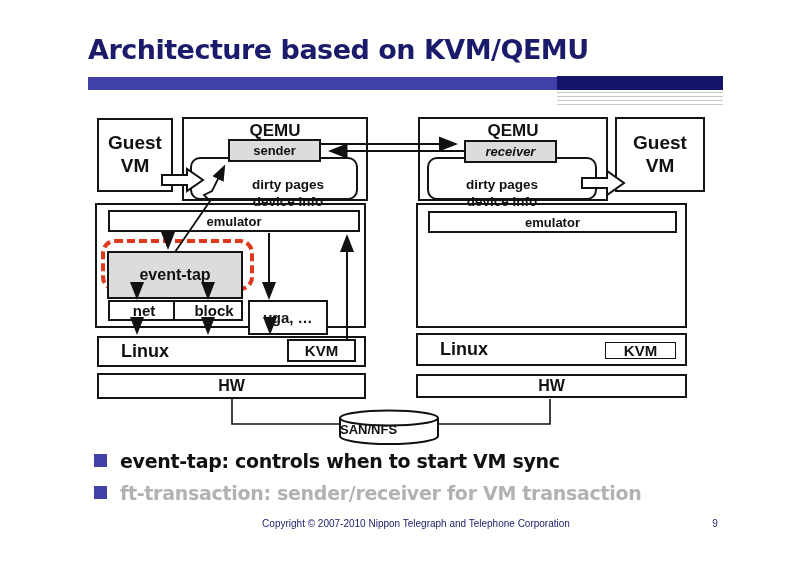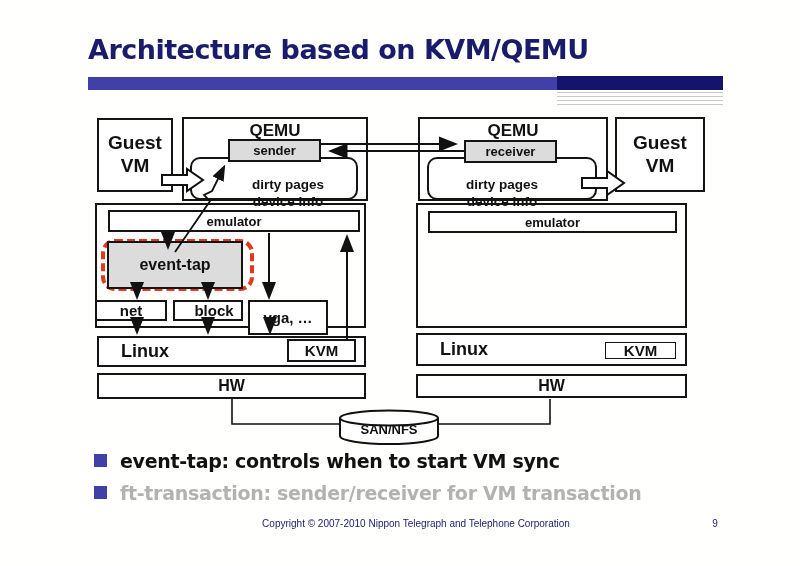"receiver" div.box { font-style: none -> italic }
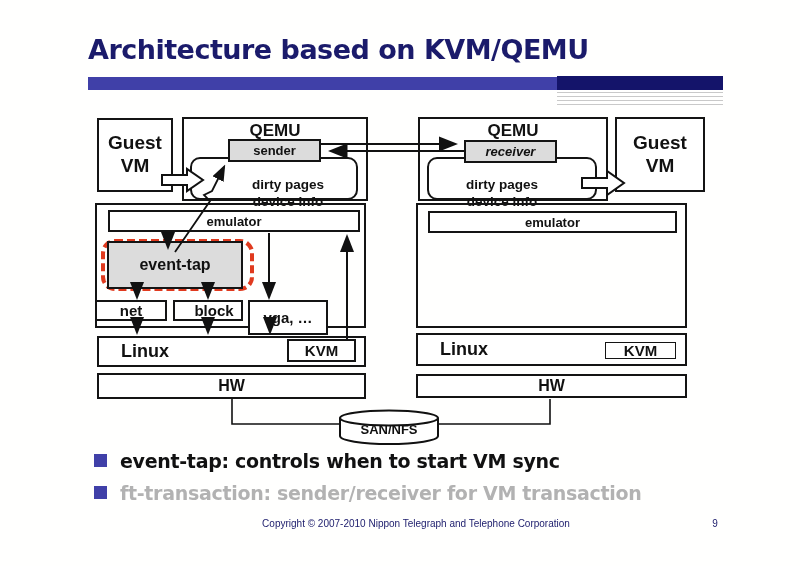"event-tap" div.box { top: 241px -> 251px }
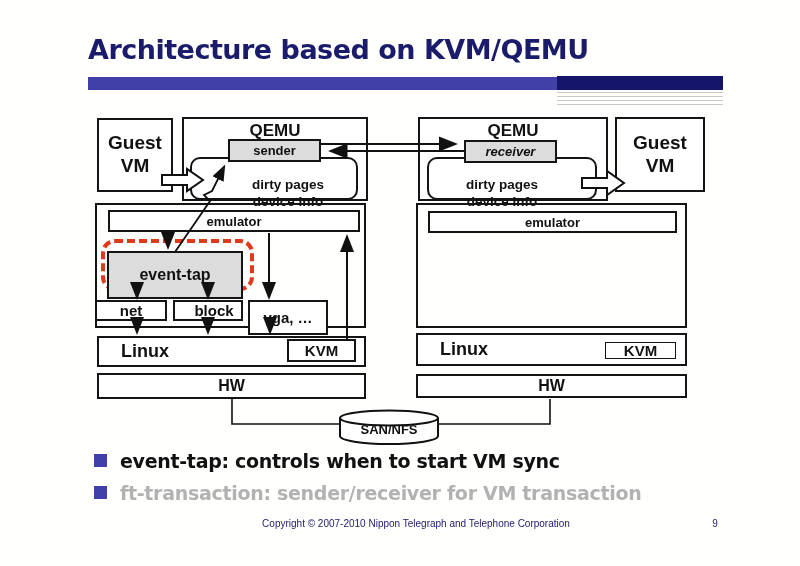"net" div.box { left: 95px -> 108px }
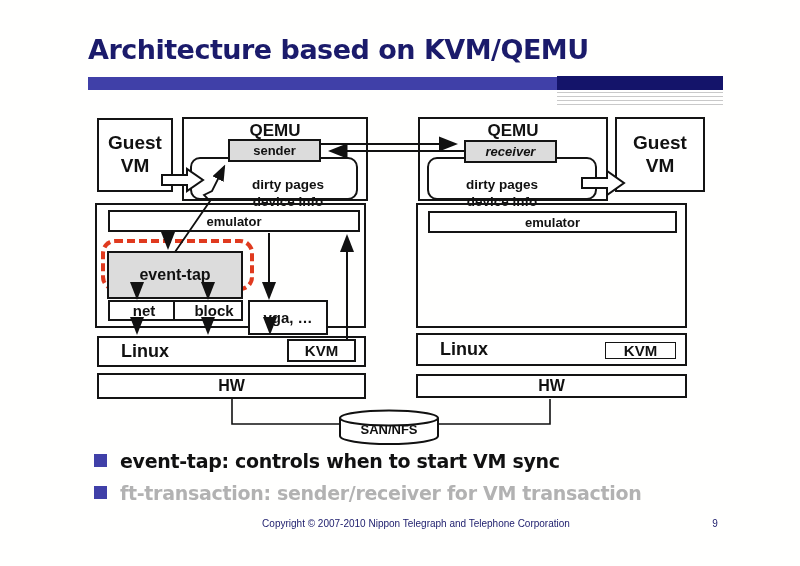"SAN/NFS" .san-label { text-align: center -> left }
